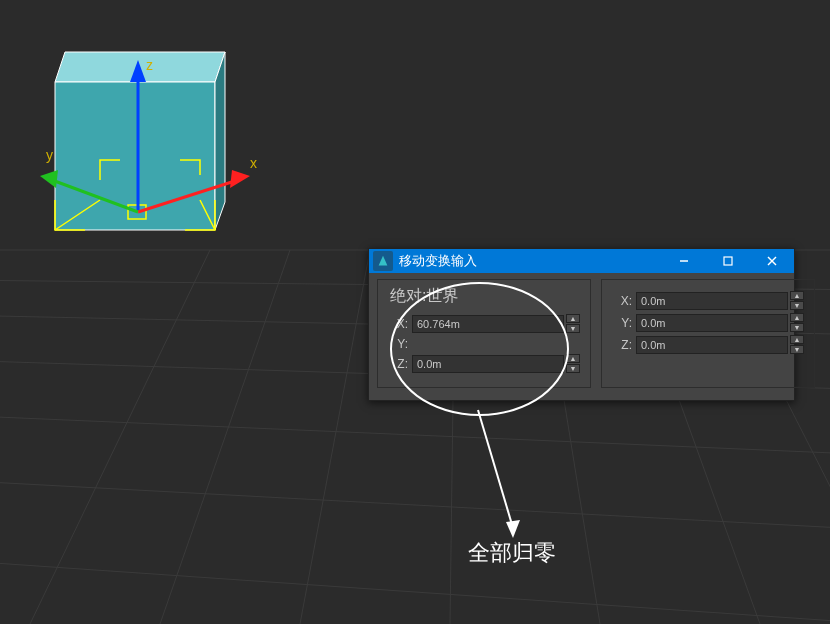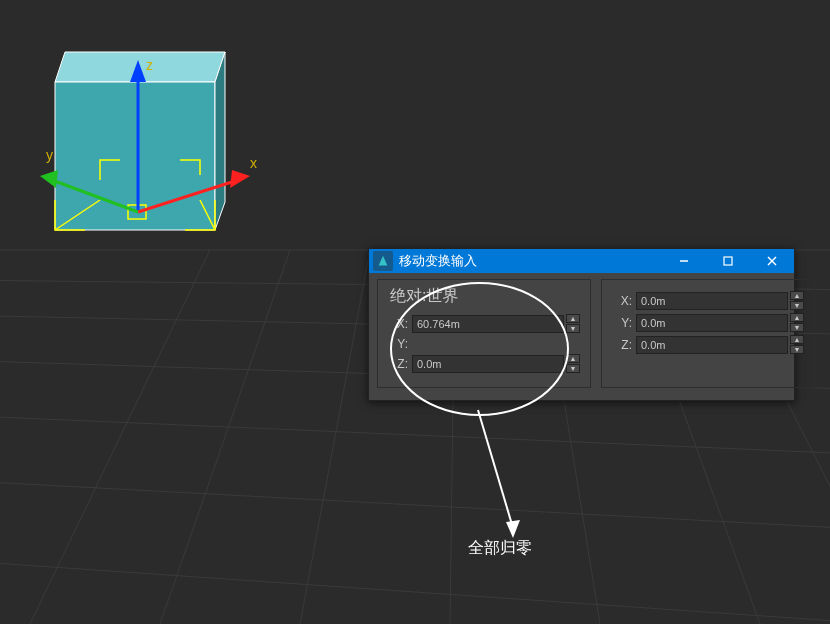"全部归零" .annotation-text { font-size: 16px -> 22px }
